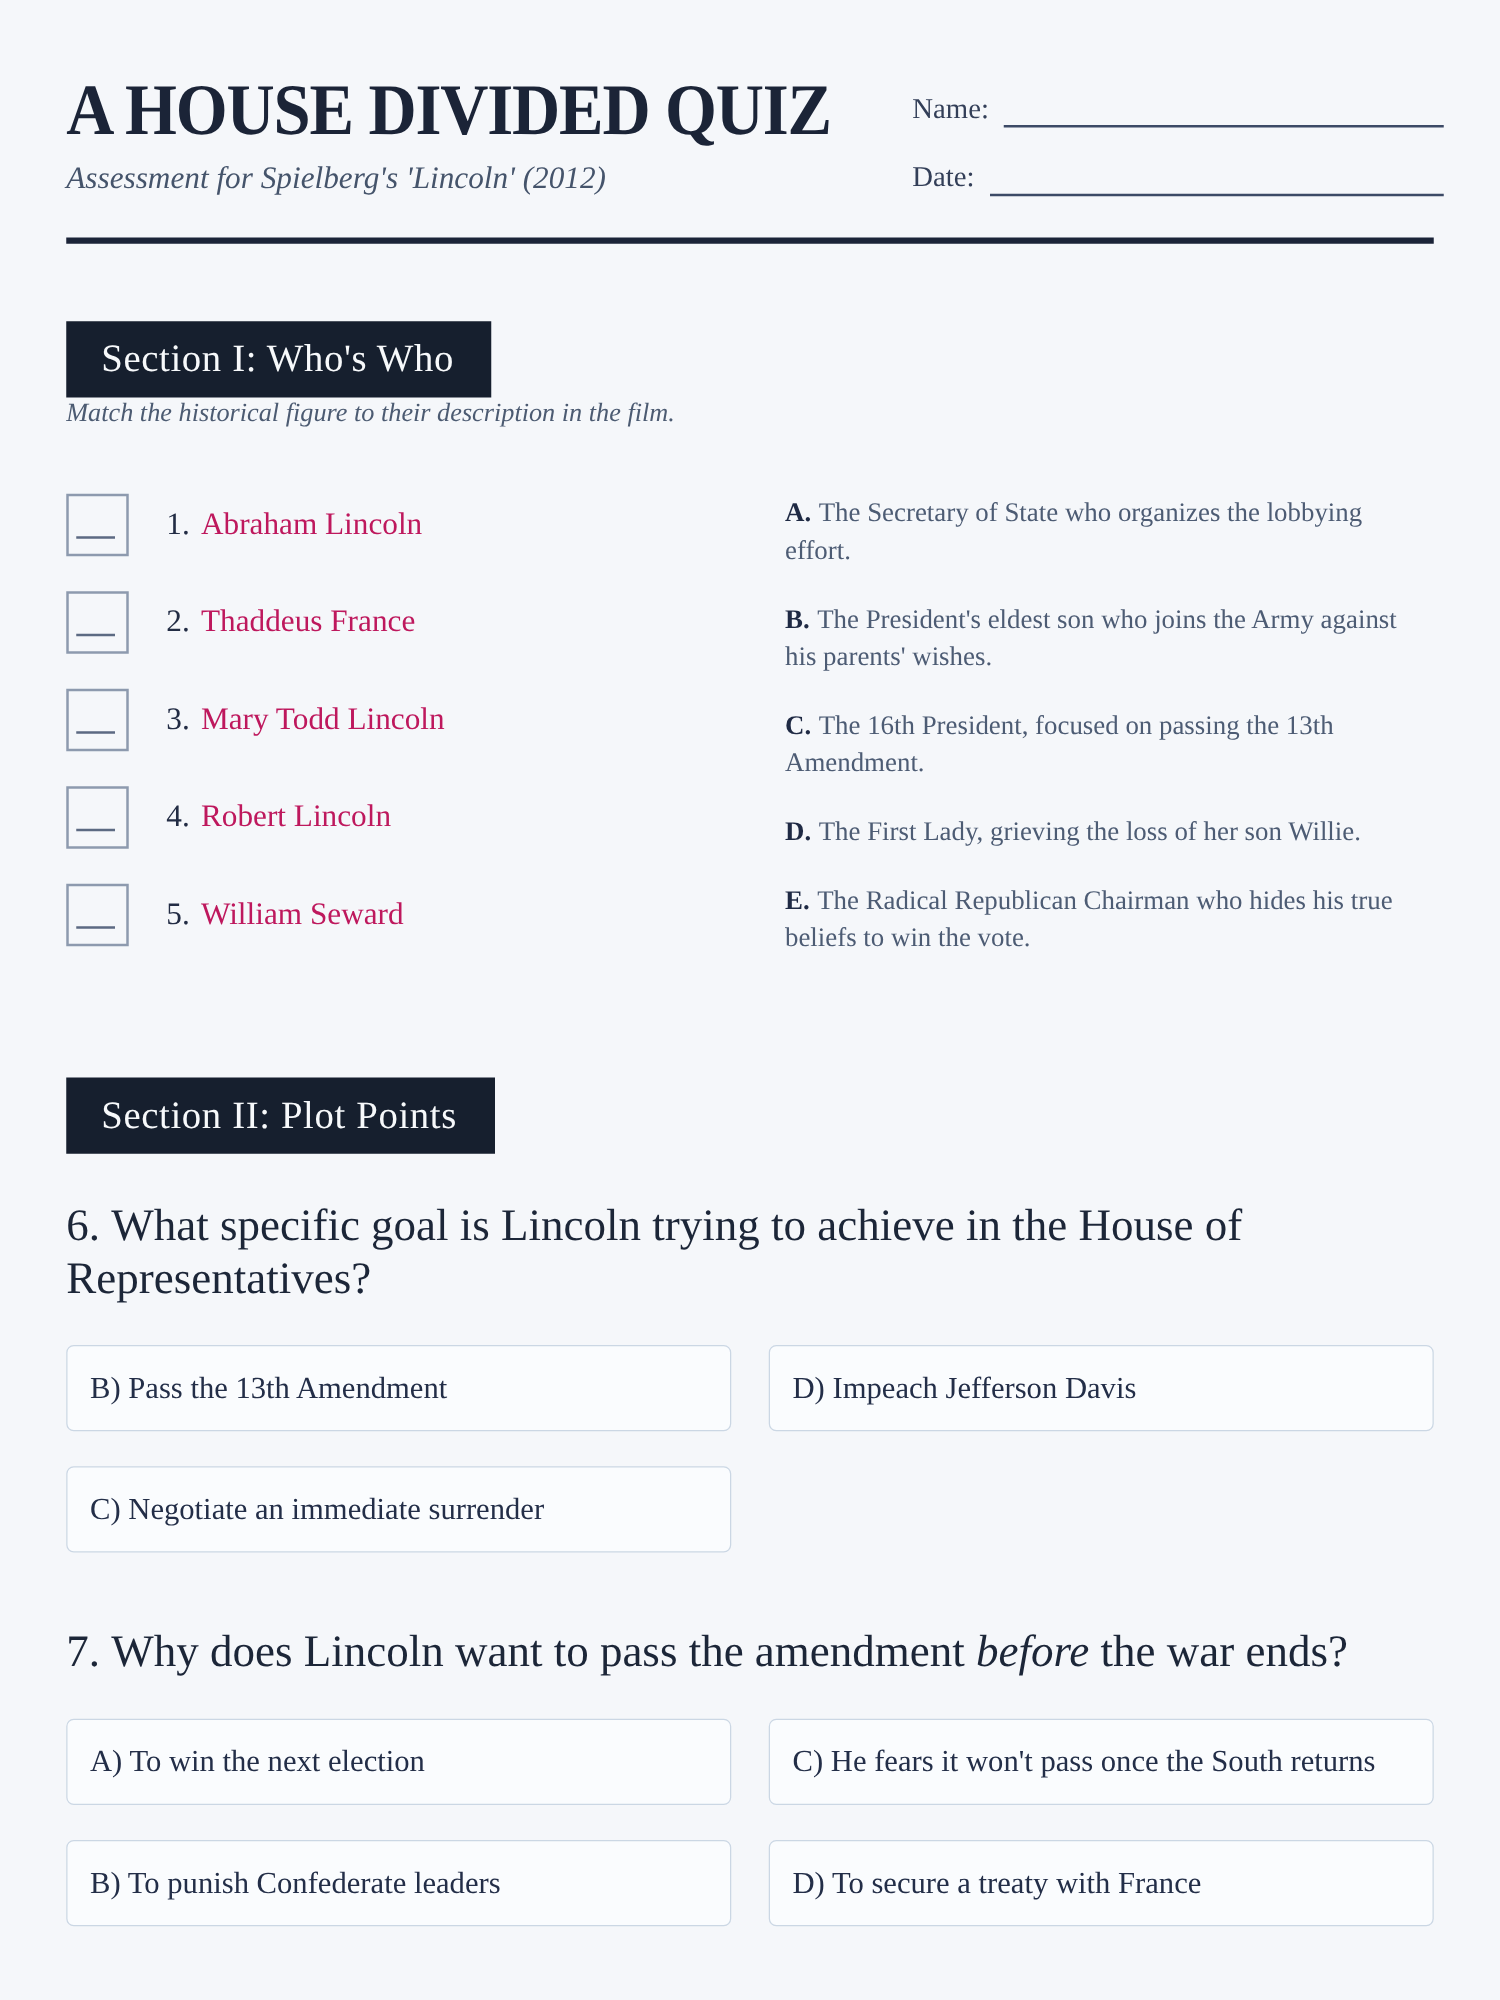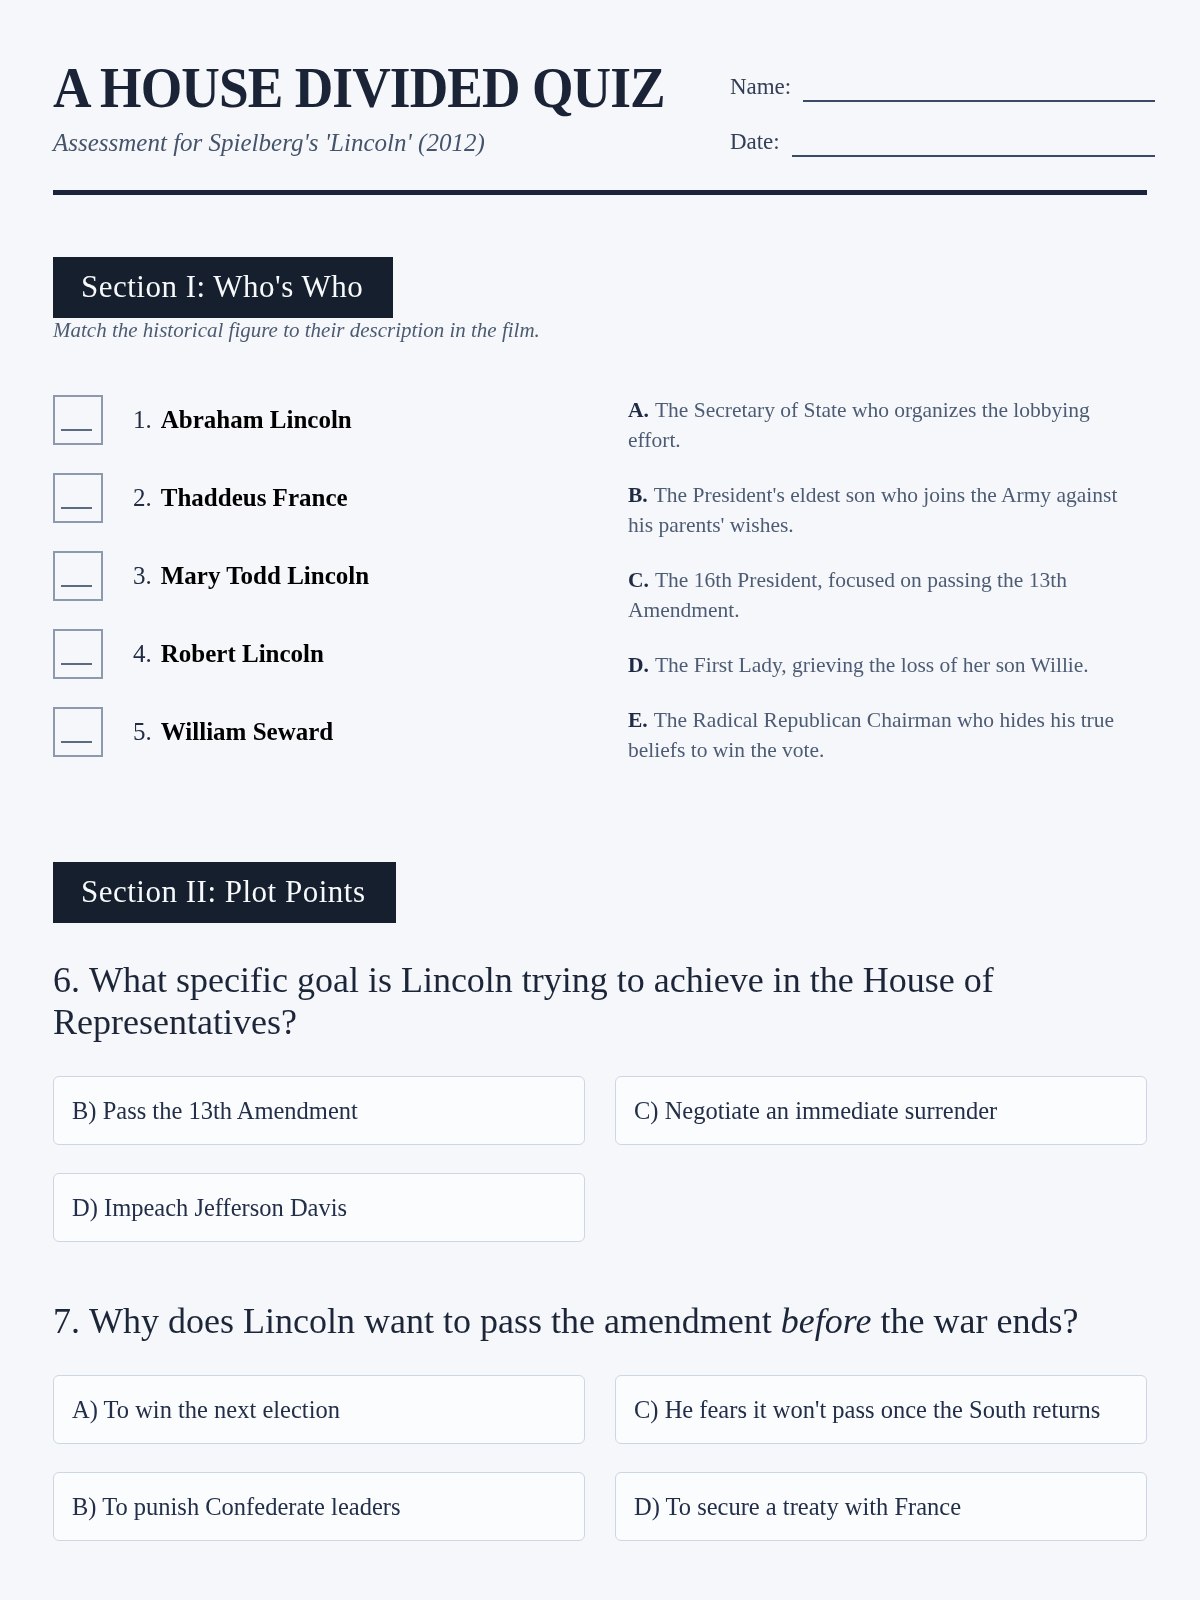"Abraham Lincoln" .match-name { color: #000000 -> #be185d; font-weight: 700 -> 400 }
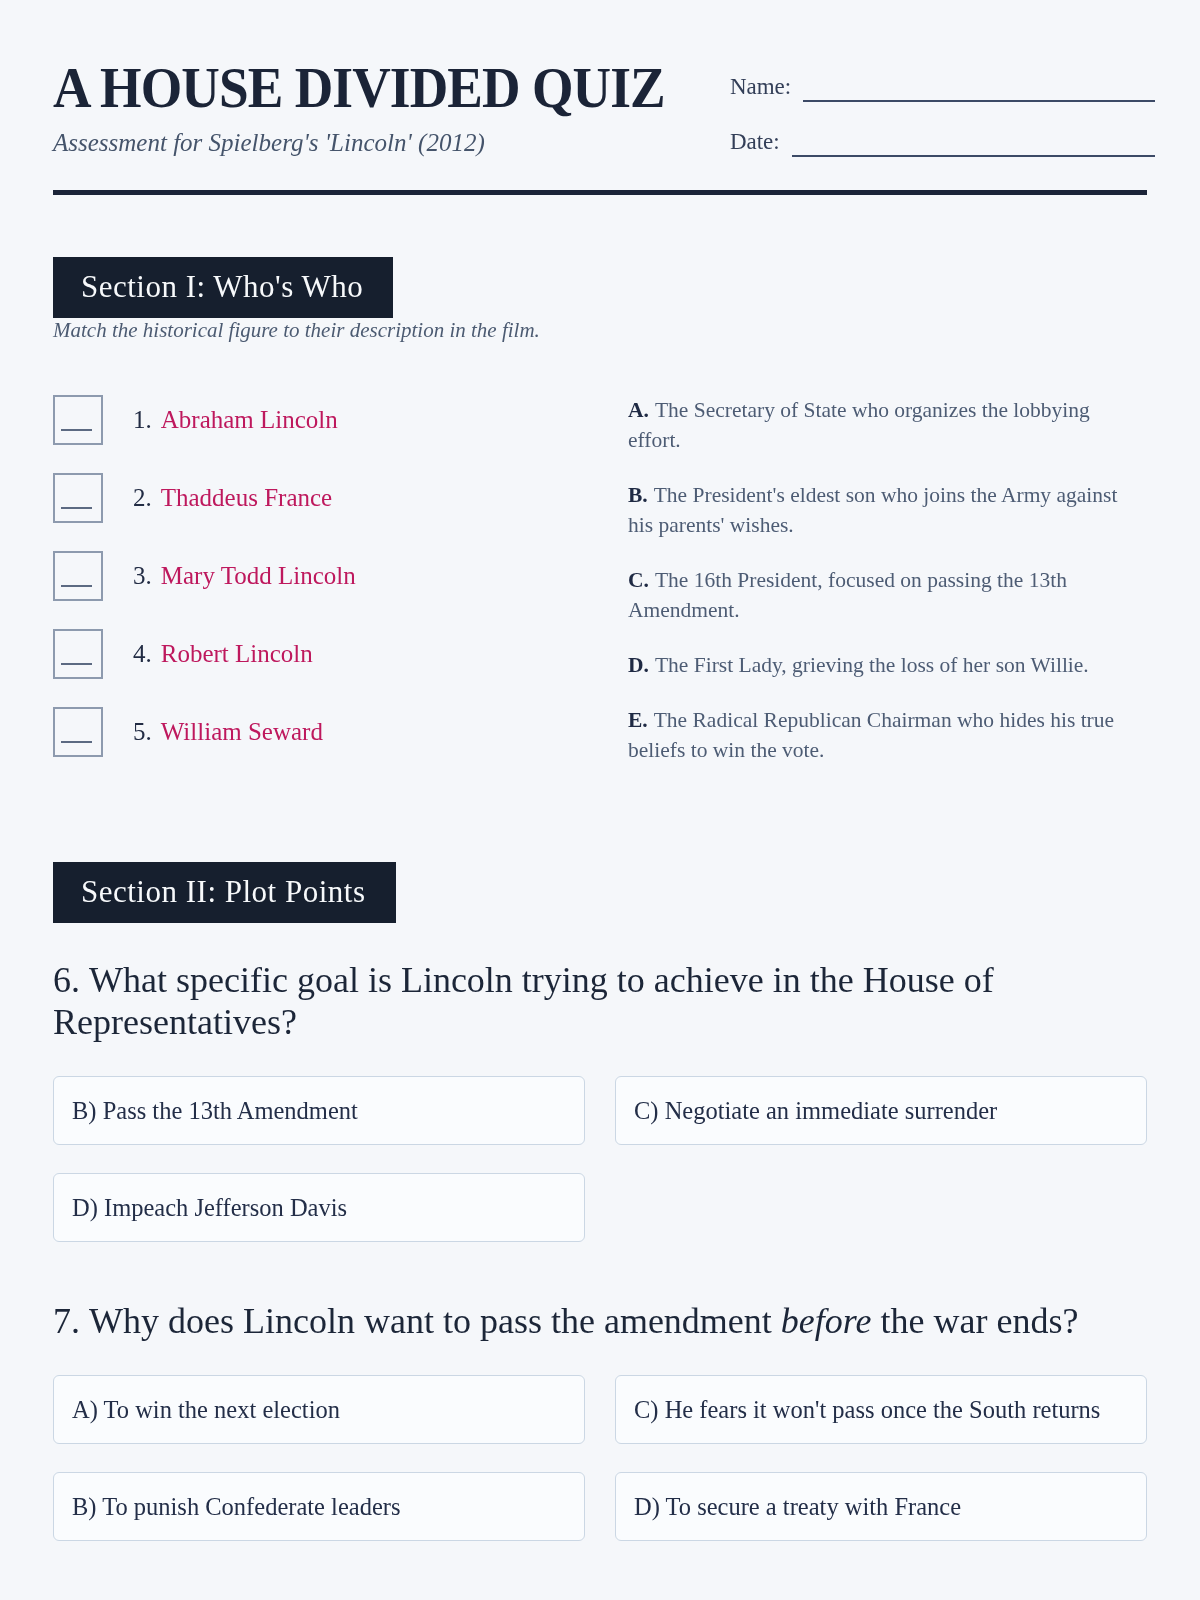"C) Negotiate an immediate surrender" div.option { order: before "D) Impeach Jefferson Davis" -> after "D) Impeach Jefferson Davis" }
